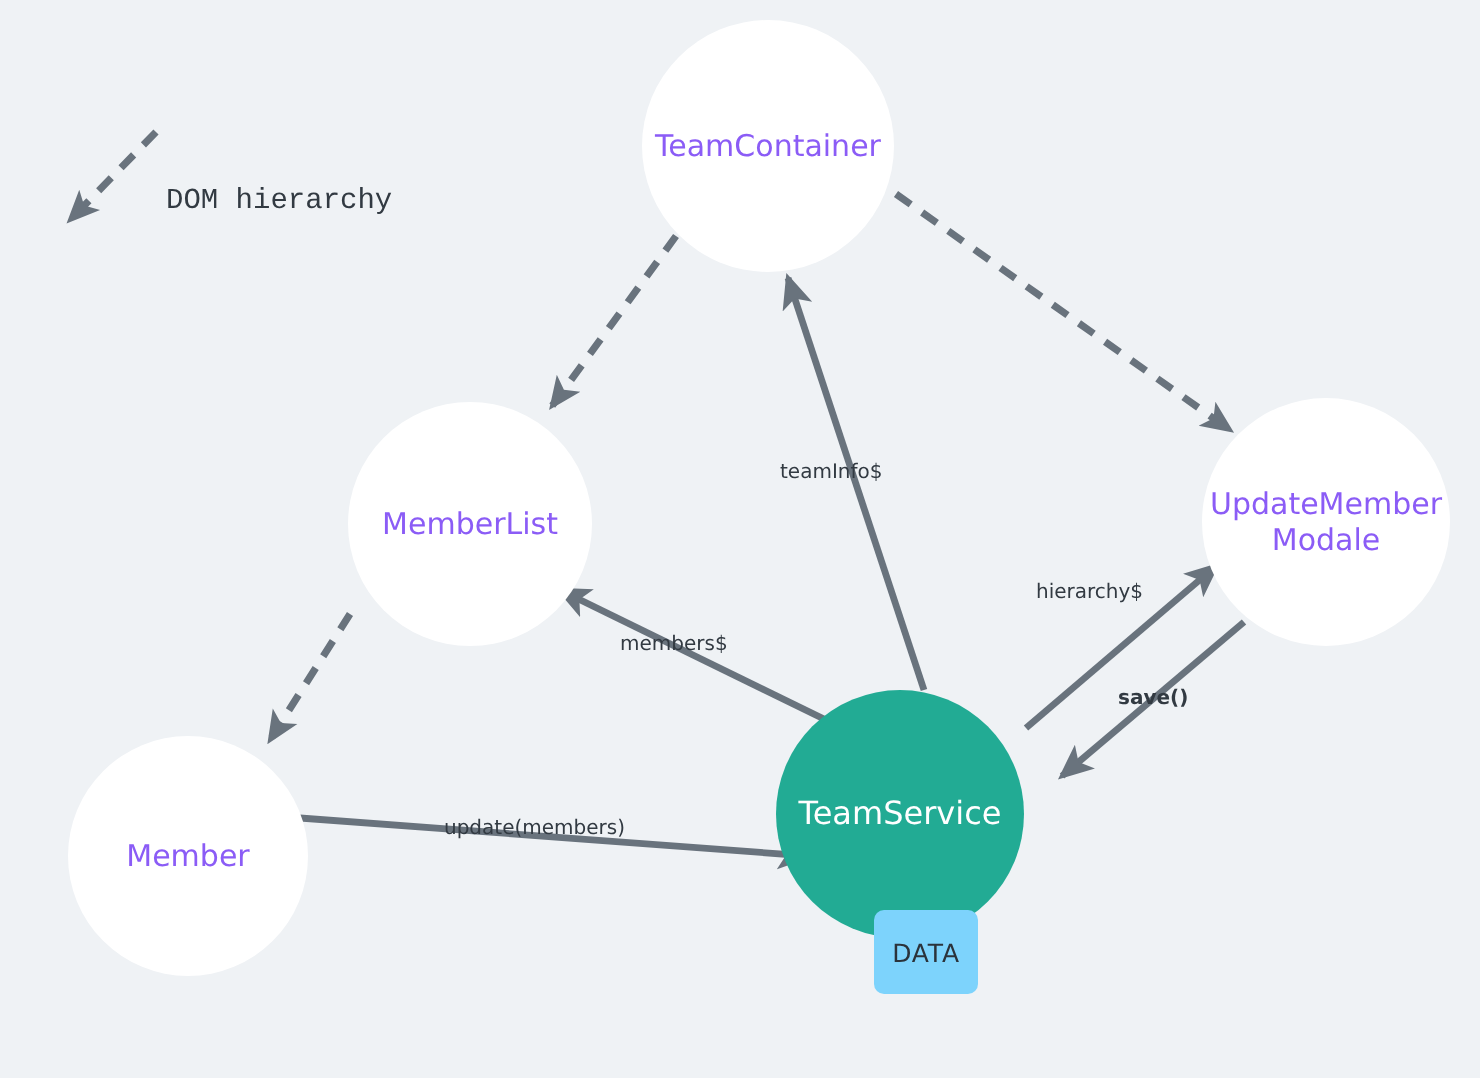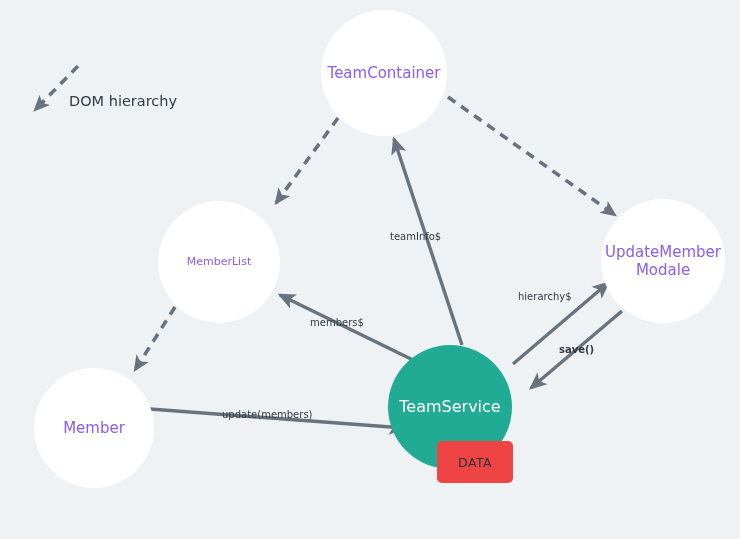"DOM hierarchy" div.legend-label { font-family: none -> Liberation Mono, monospace; left: 69px -> 83px }
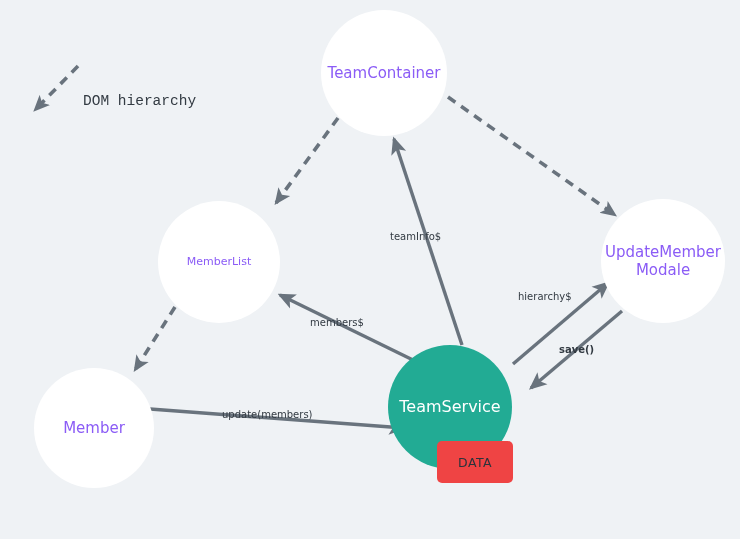"MemberList" div.node { font-size: 11px -> 15px; left: 158px -> 174px }
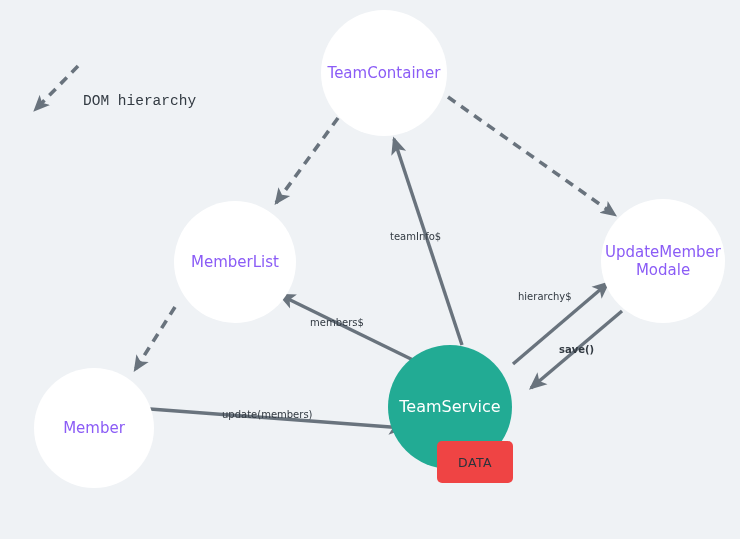"DATA" div.data-box { background: #ef4444 -> #7dd3fc; top: 441px -> 455px; width: 76px -> 52px }
